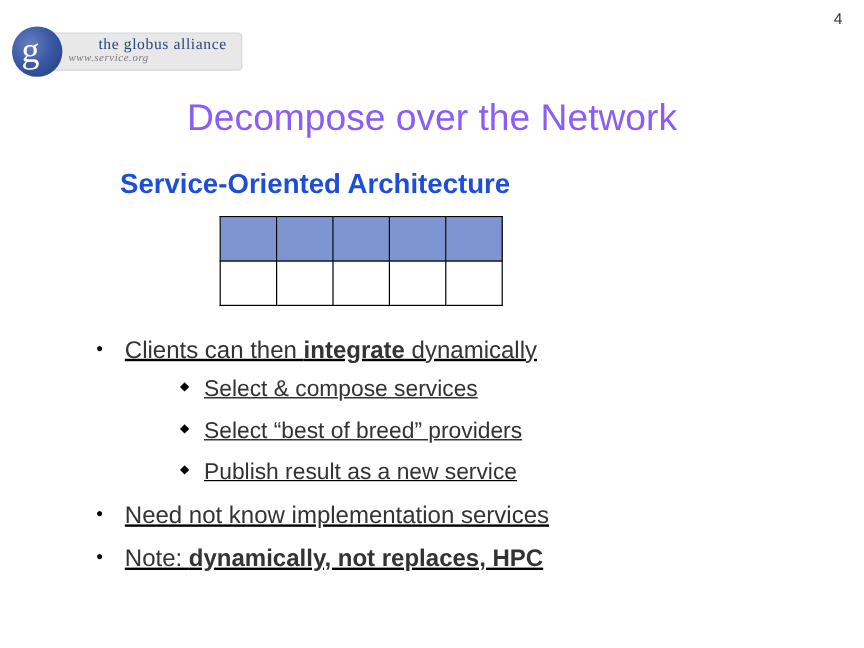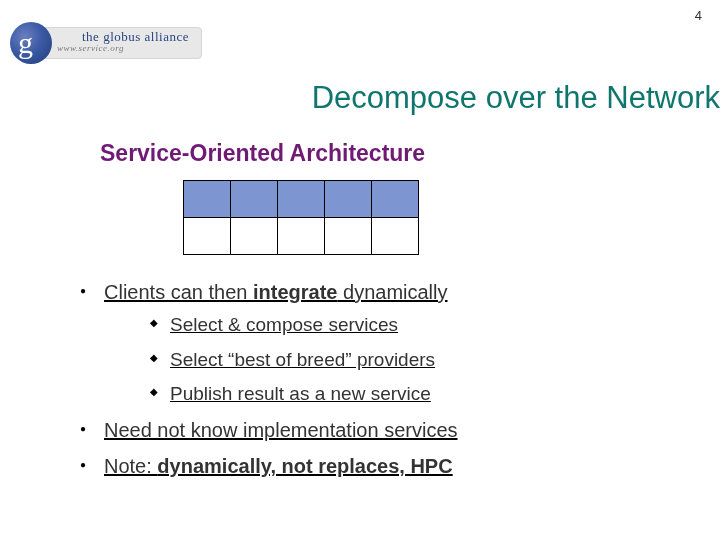"Decompose over the Network" .title { color: #0f766e -> #8b5cf6; text-align: right -> center }
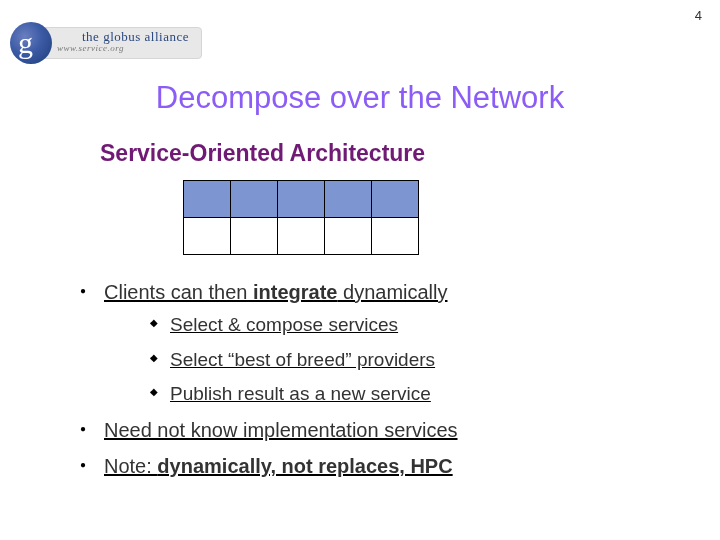"Service-Oriented Architecture" .subtitle { color: #701a75 -> #1d4ed8 }
